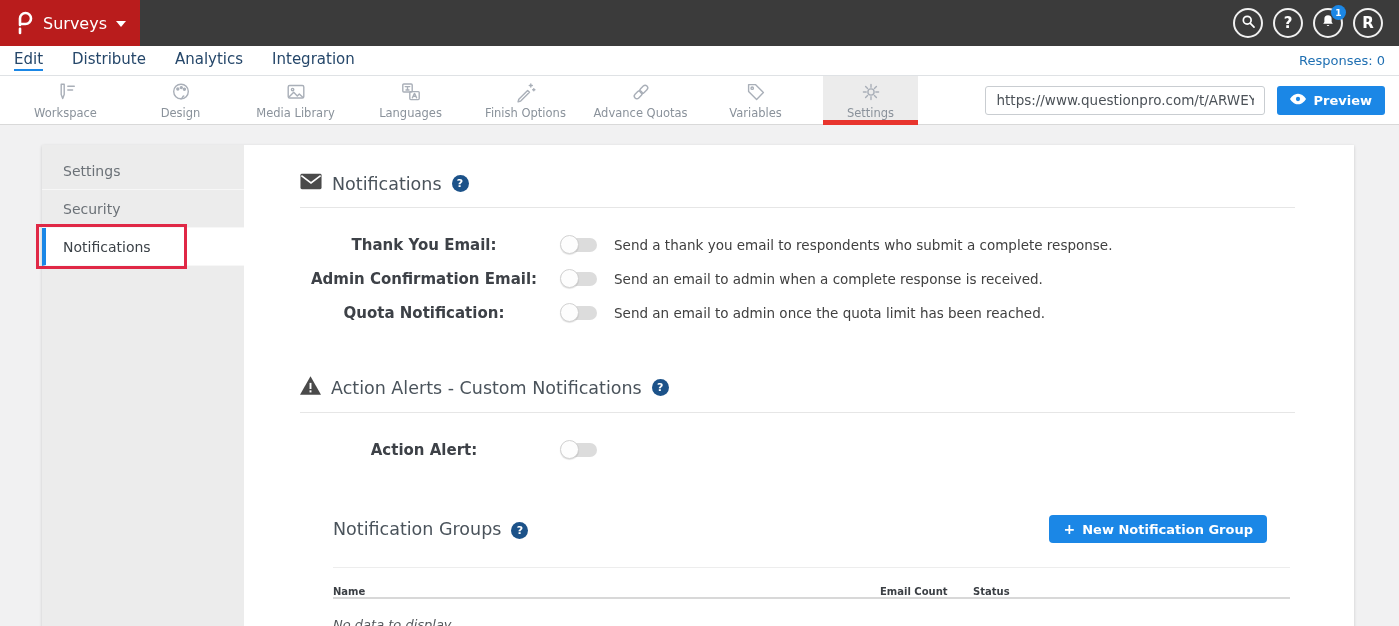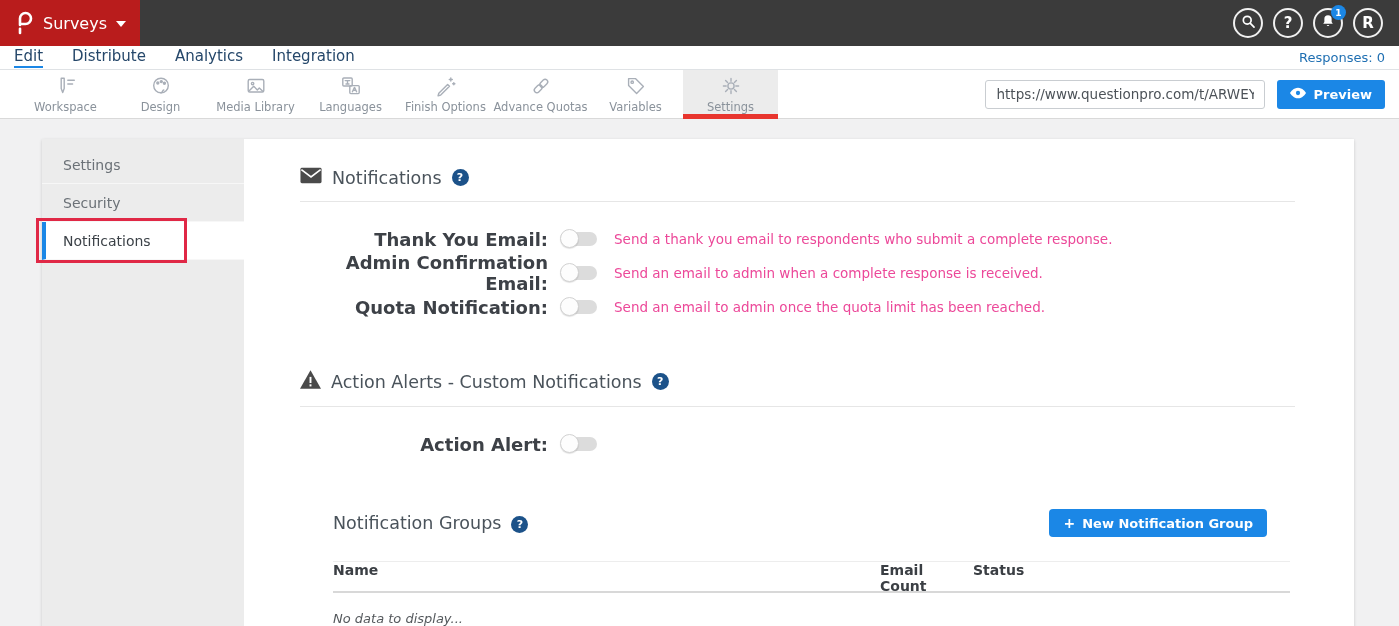"Edit" .subnav { height: 24px -> 30px }
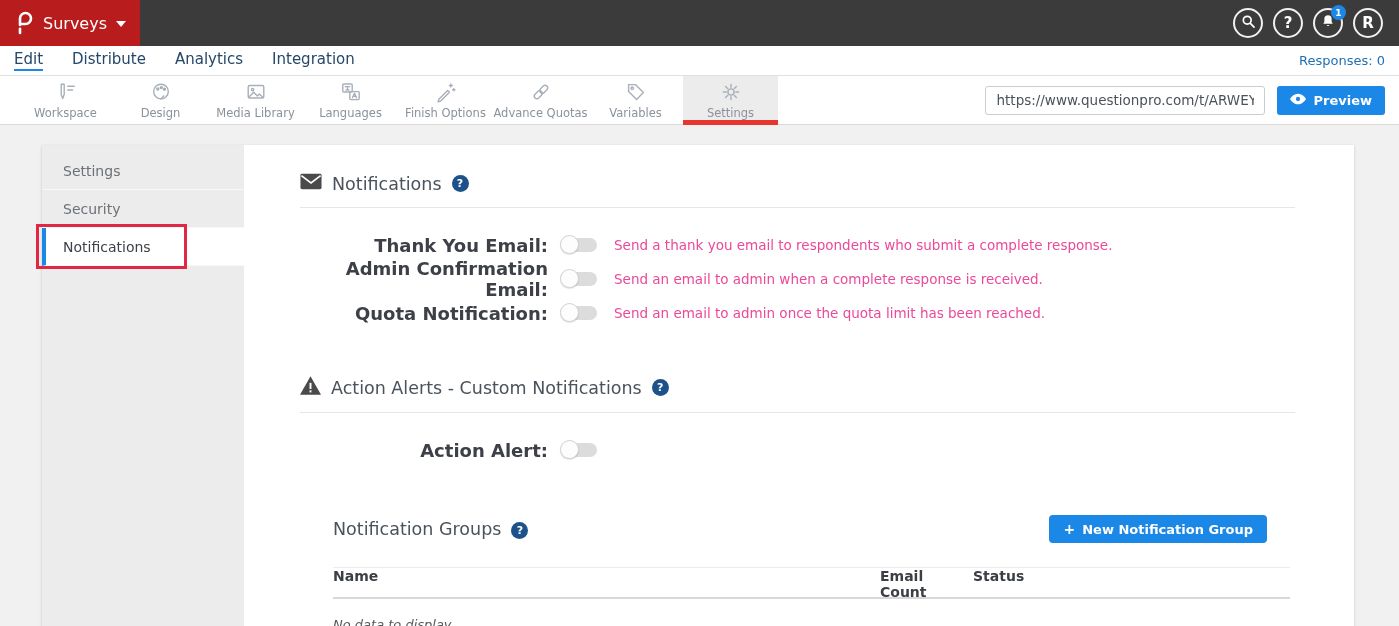"Workspace" div { gap: none -> 20px }
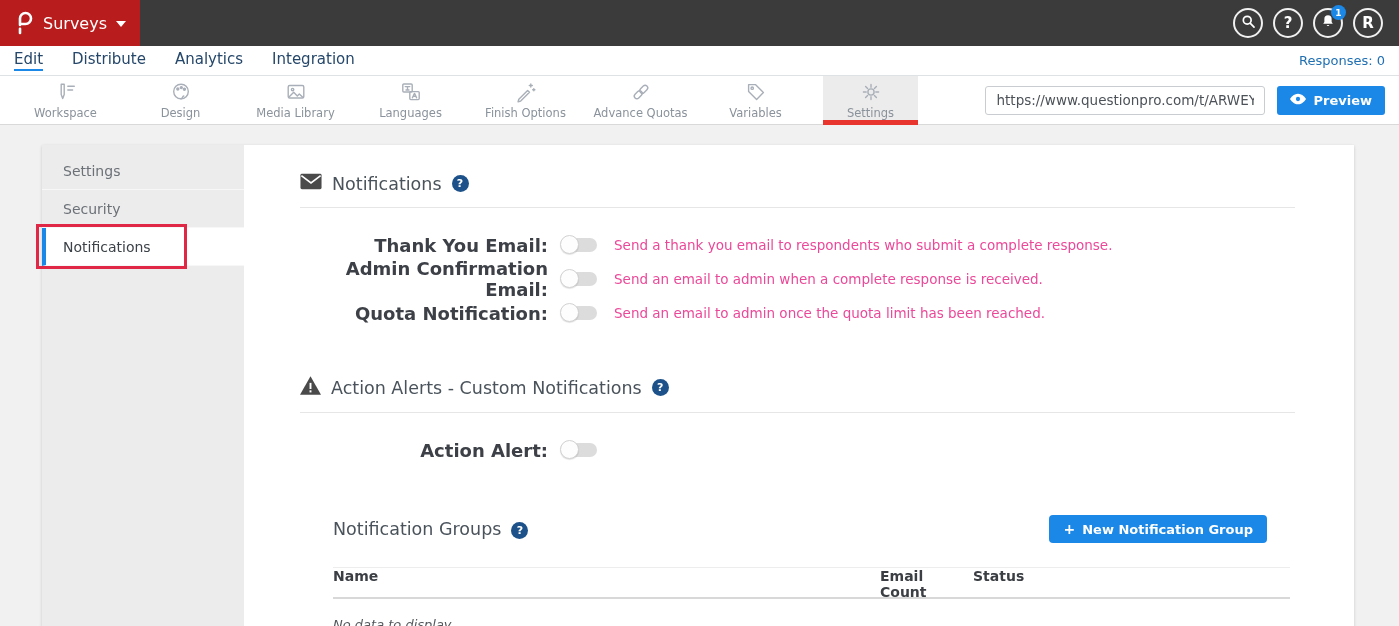"Thank You Email:" .toggle-label { font-size: 18px -> 15px; text-align: right -> center }
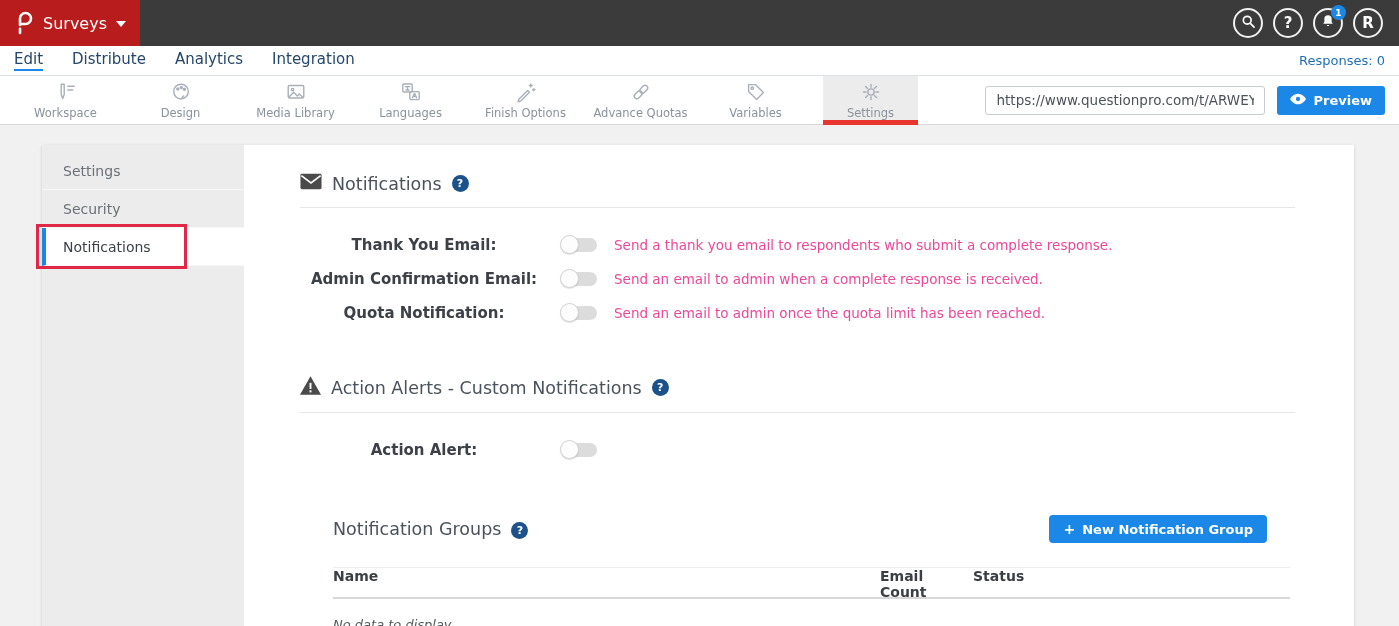"Send a thank you email" .toggle-desc { color: #ec4899 -> #404040 }
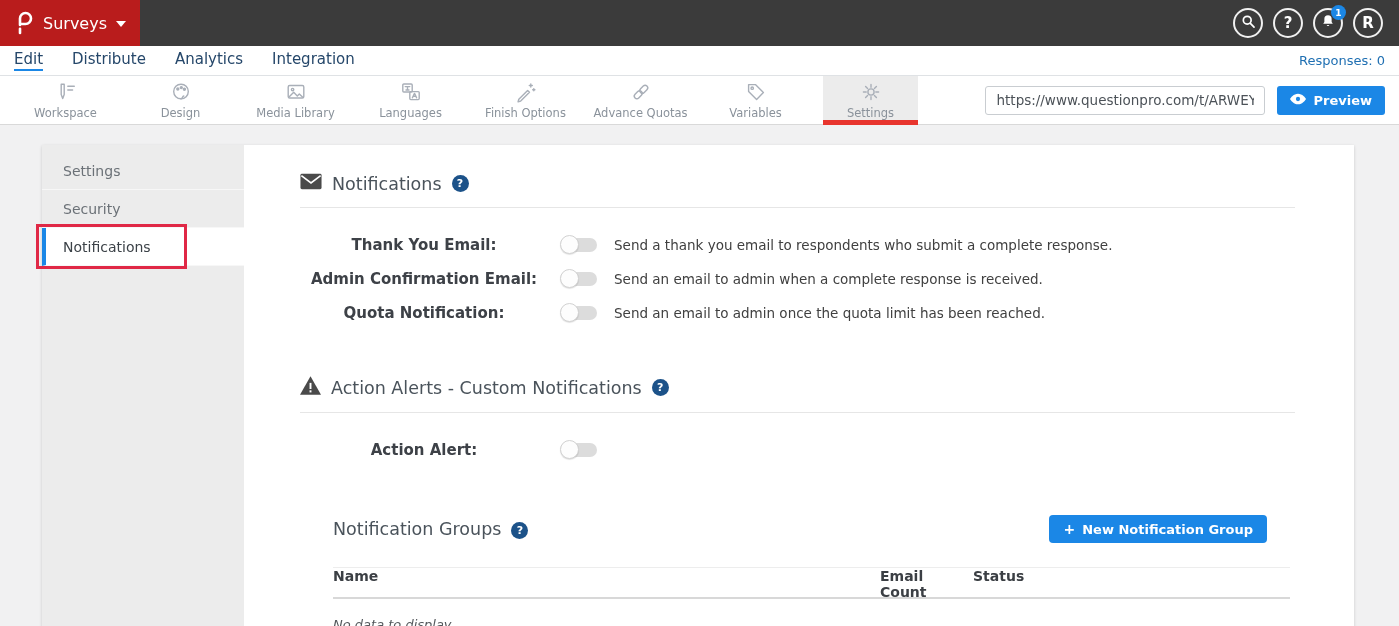"Name" .t-header { align-items: flex-start -> flex-end; font-size: 14px -> 10px }
